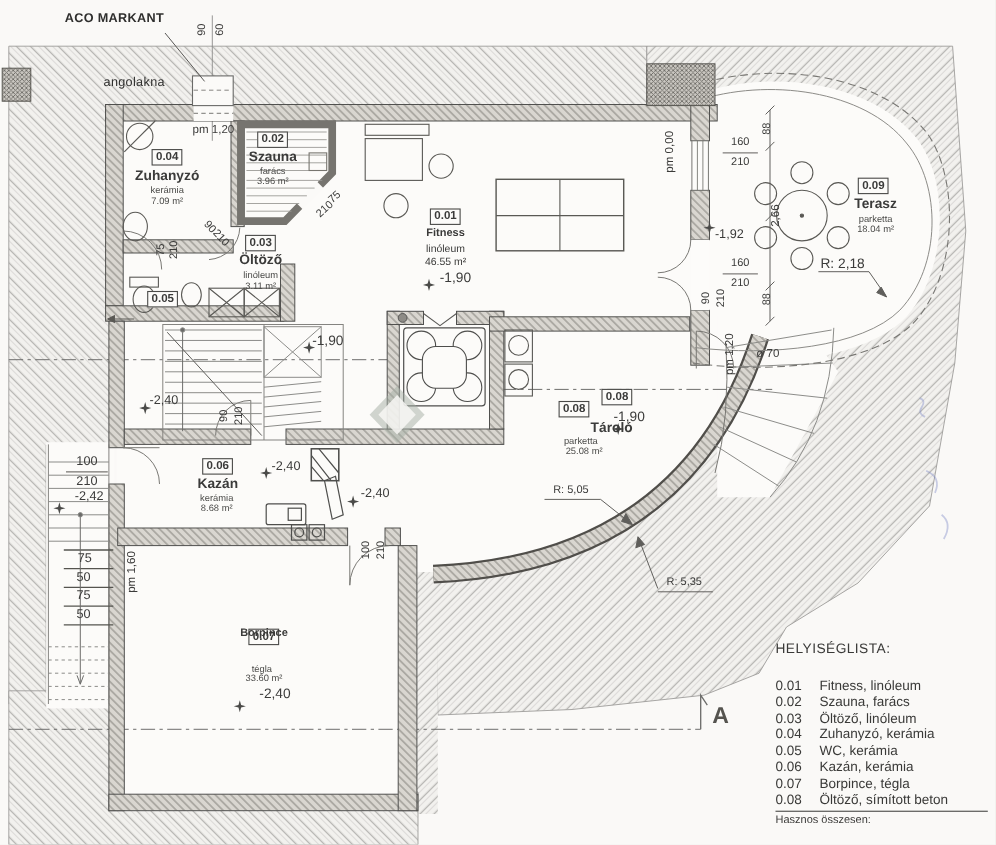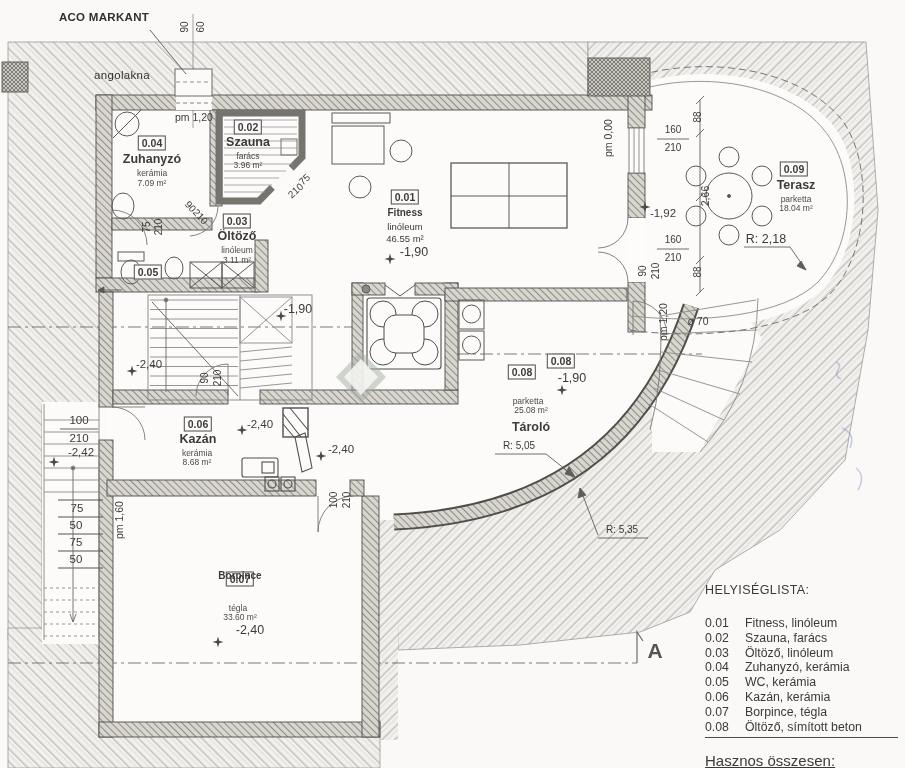"Tároló" div.lbl { left: 531px -> 556px; margin-top: 39px -> none }
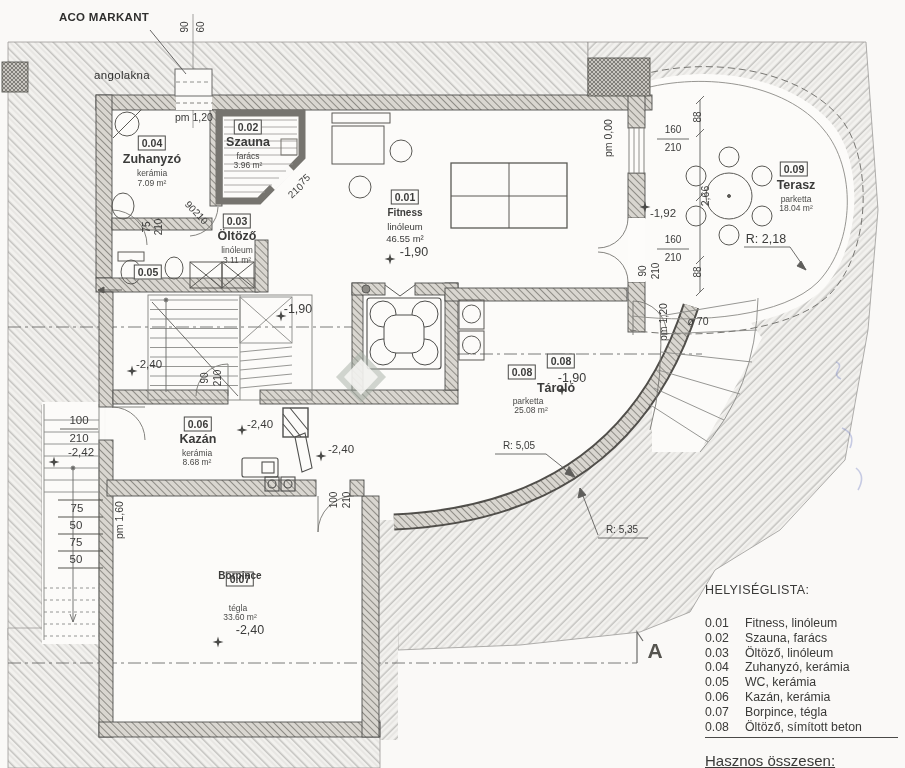"Hasznos összesen:" .legend-footer { font-size: 15px -> 10px; padding-top: 14px -> 2px; text-decoration: underline -> none }
